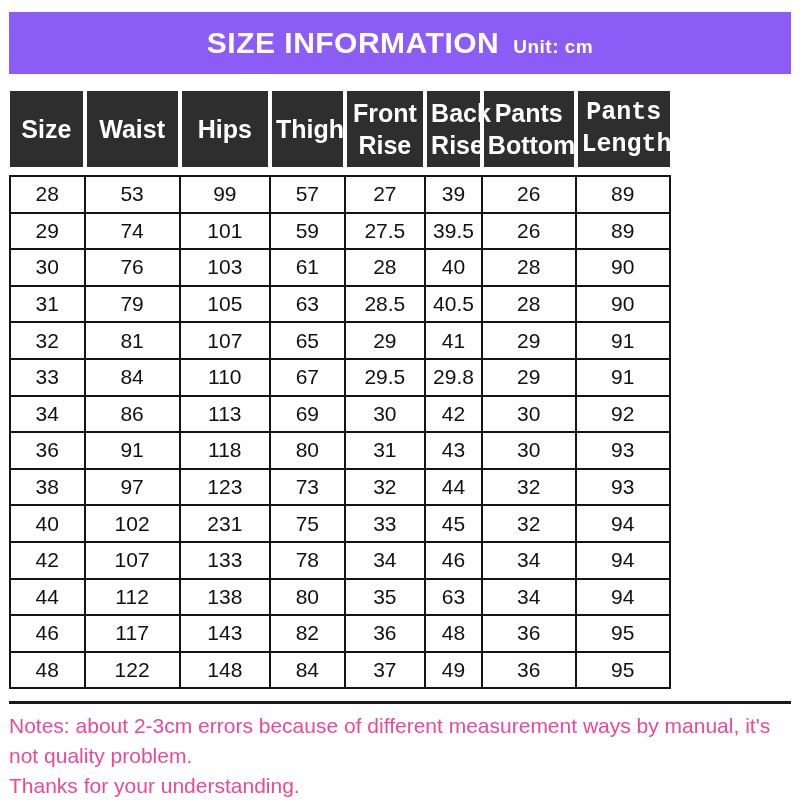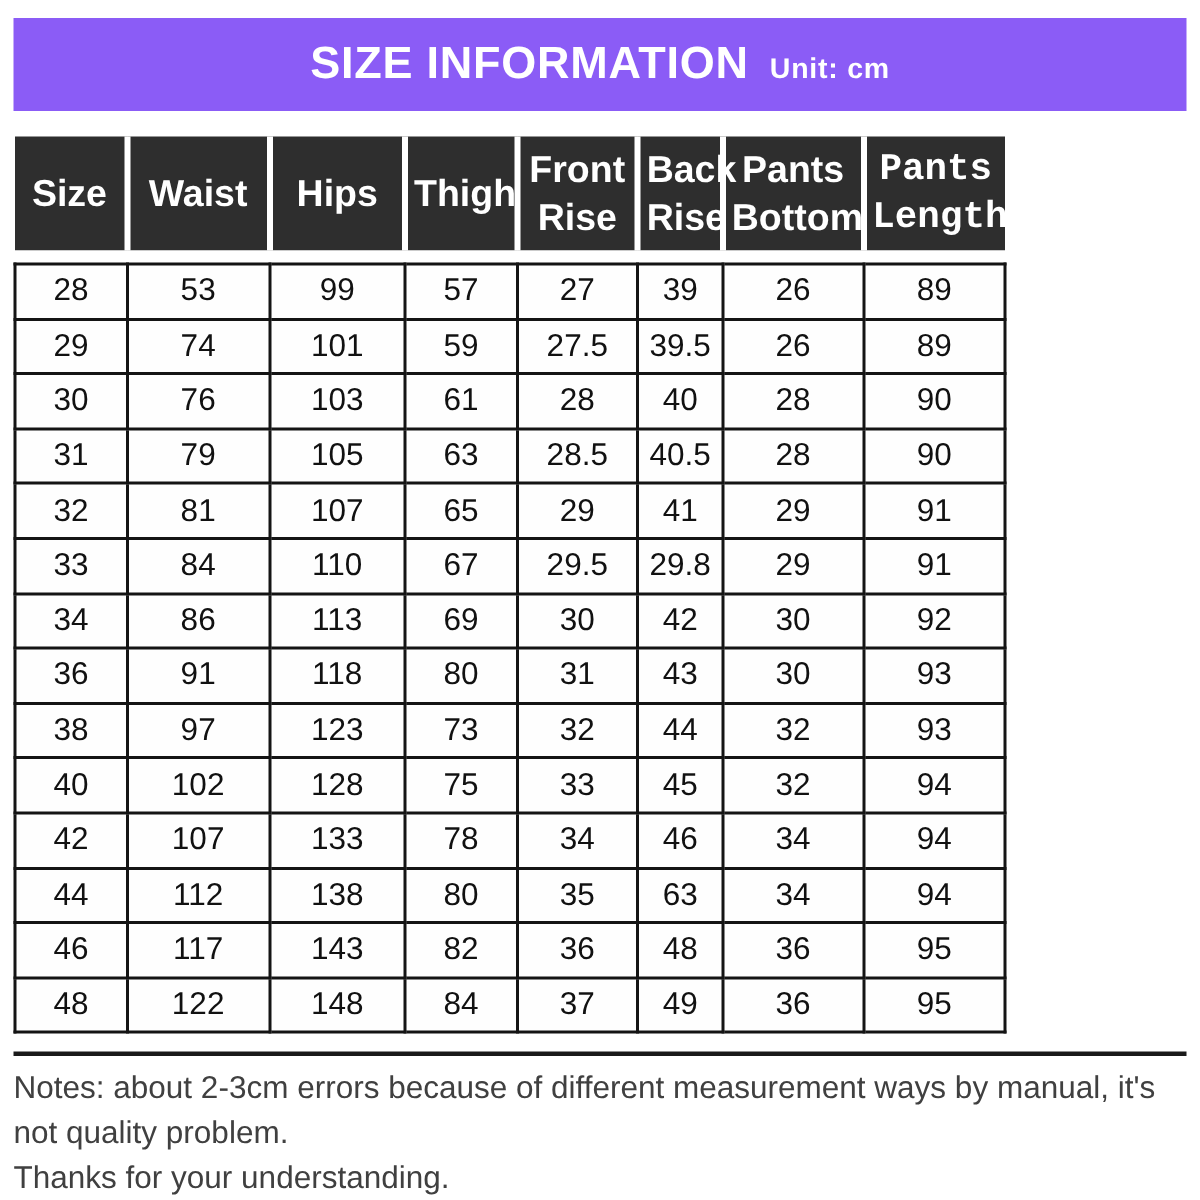"128" td.cell { text: 128 -> 231 }
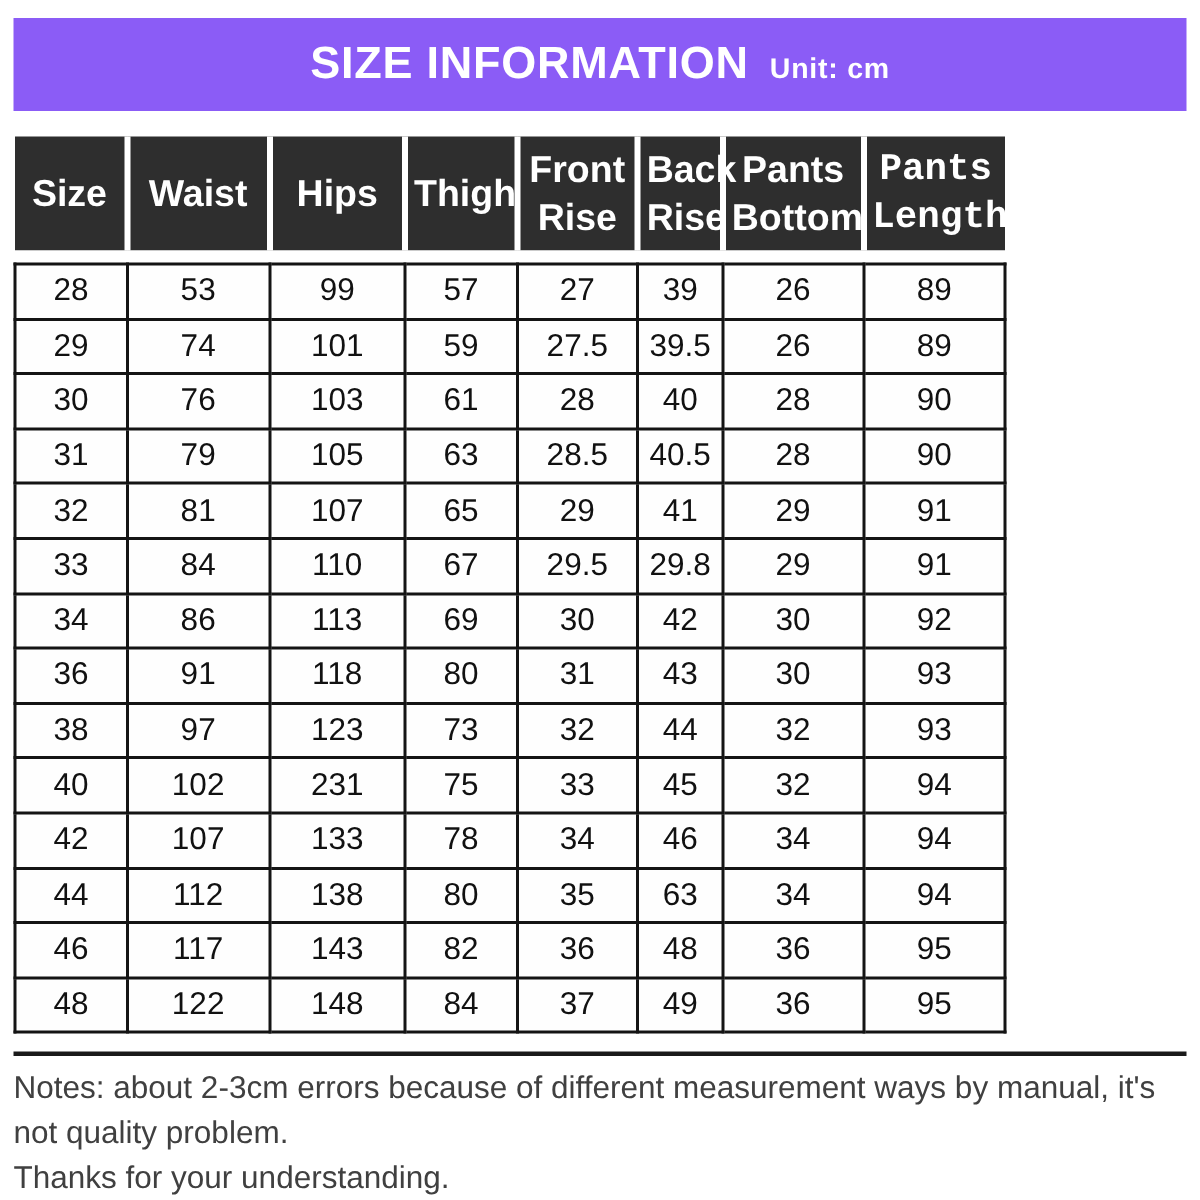"Notes: about 2-3cm errors because" .notes { color: #404040 -> #ec4899 }
